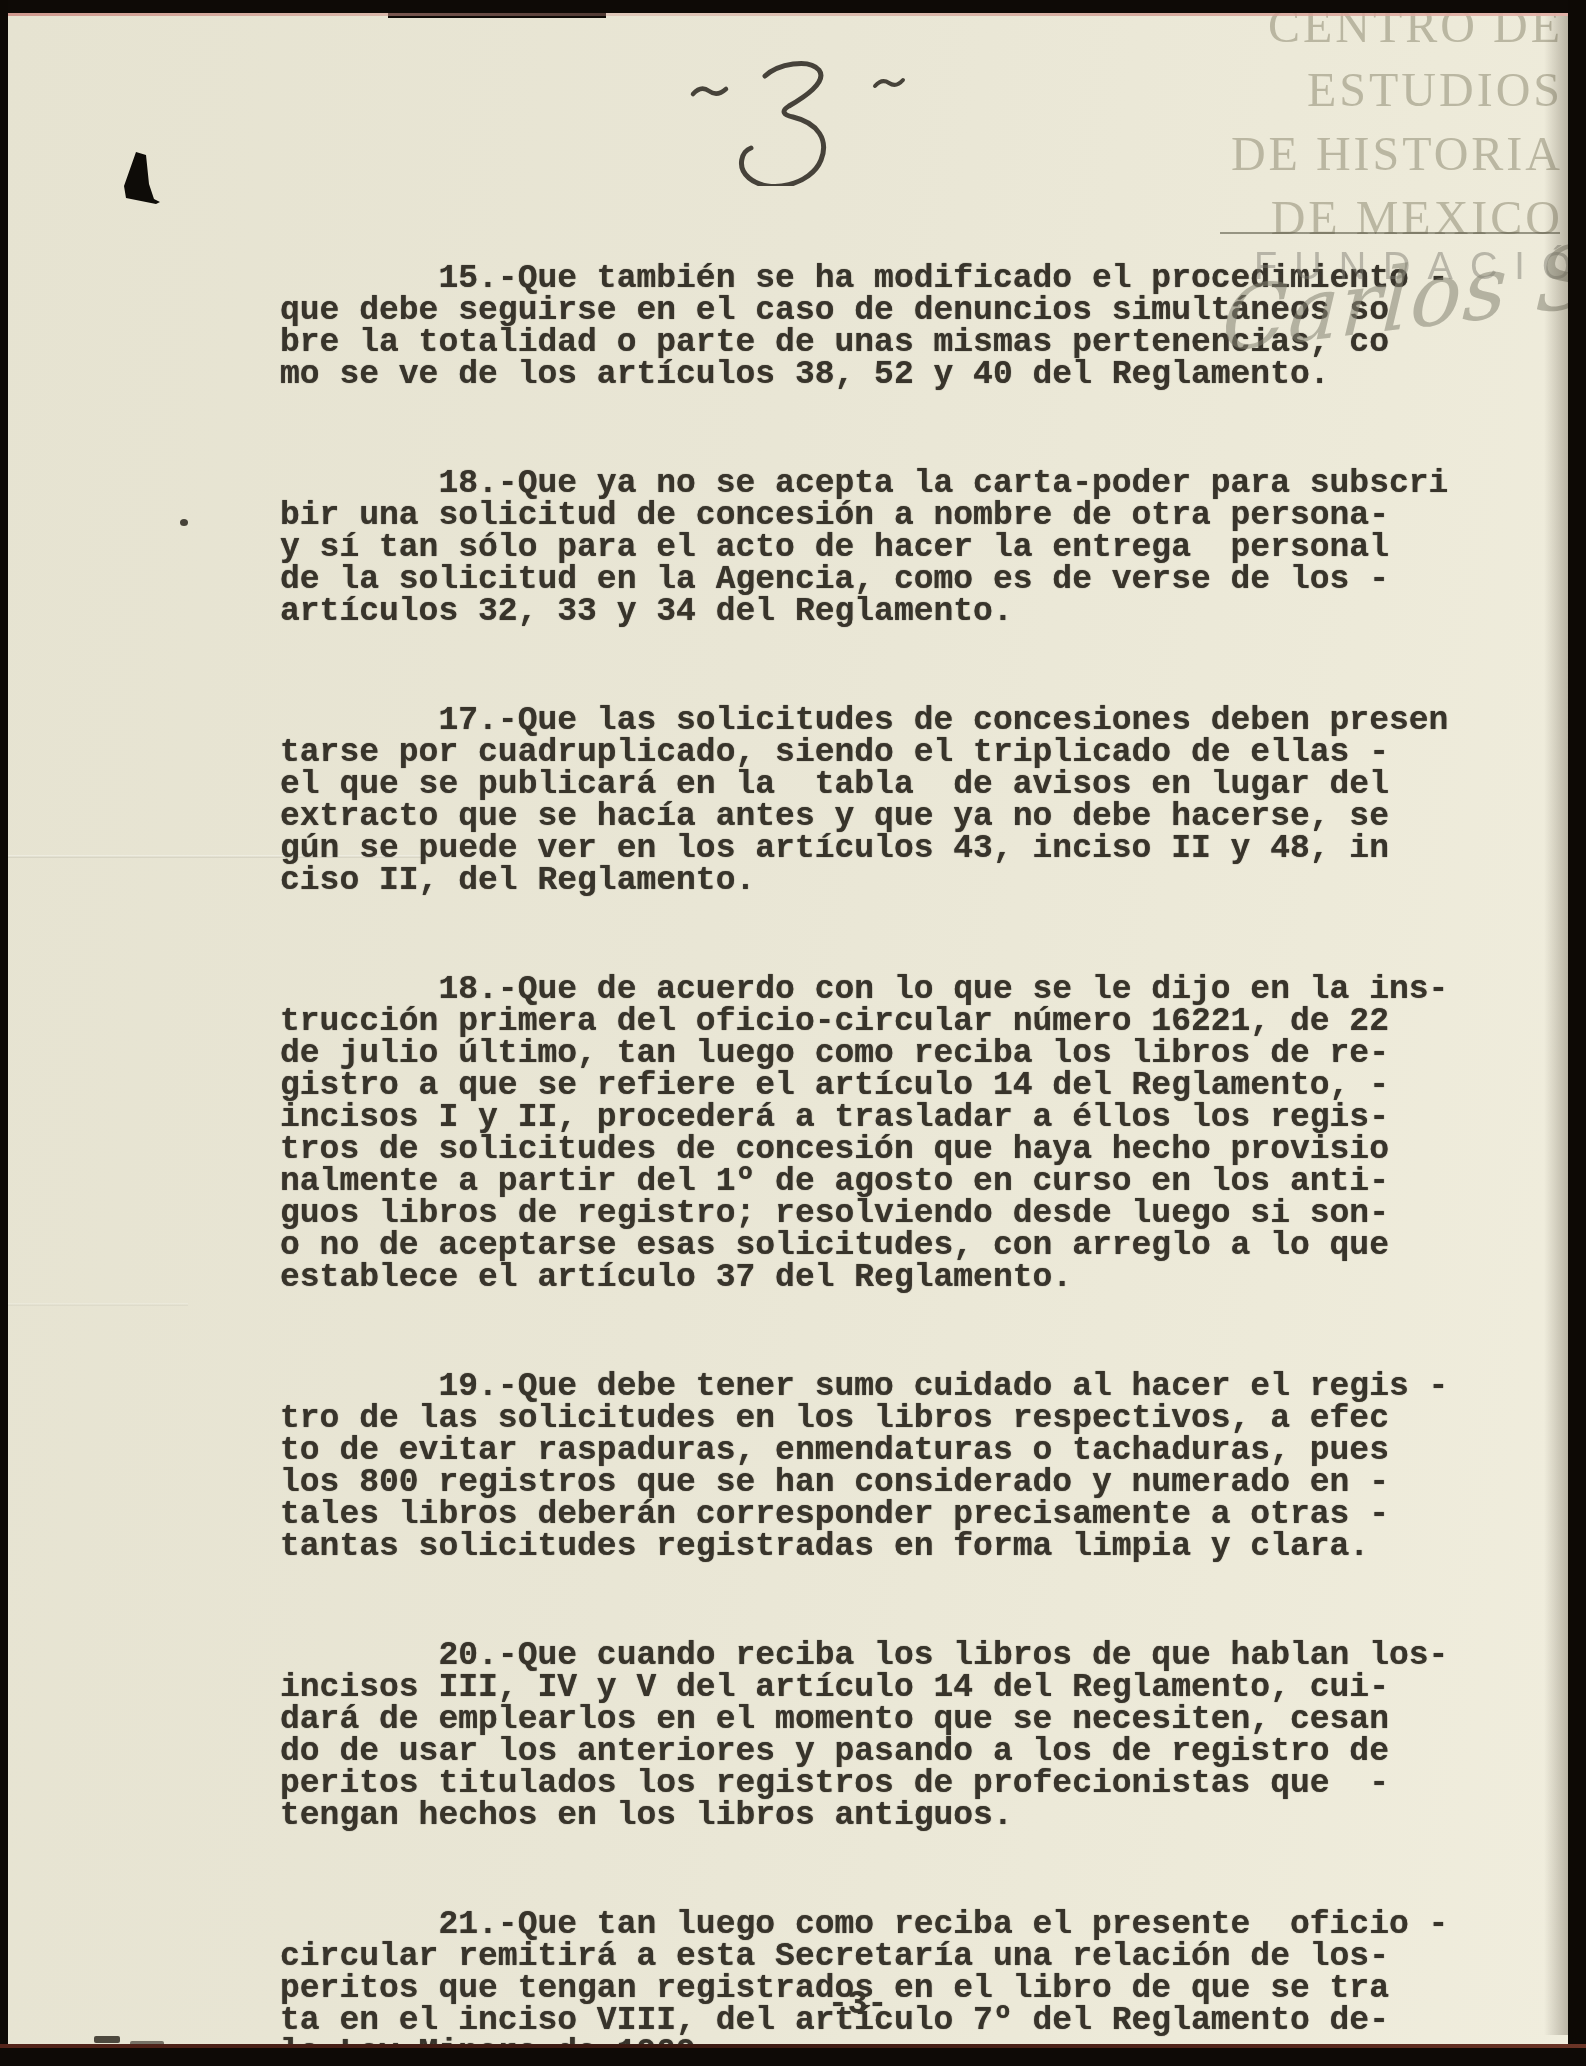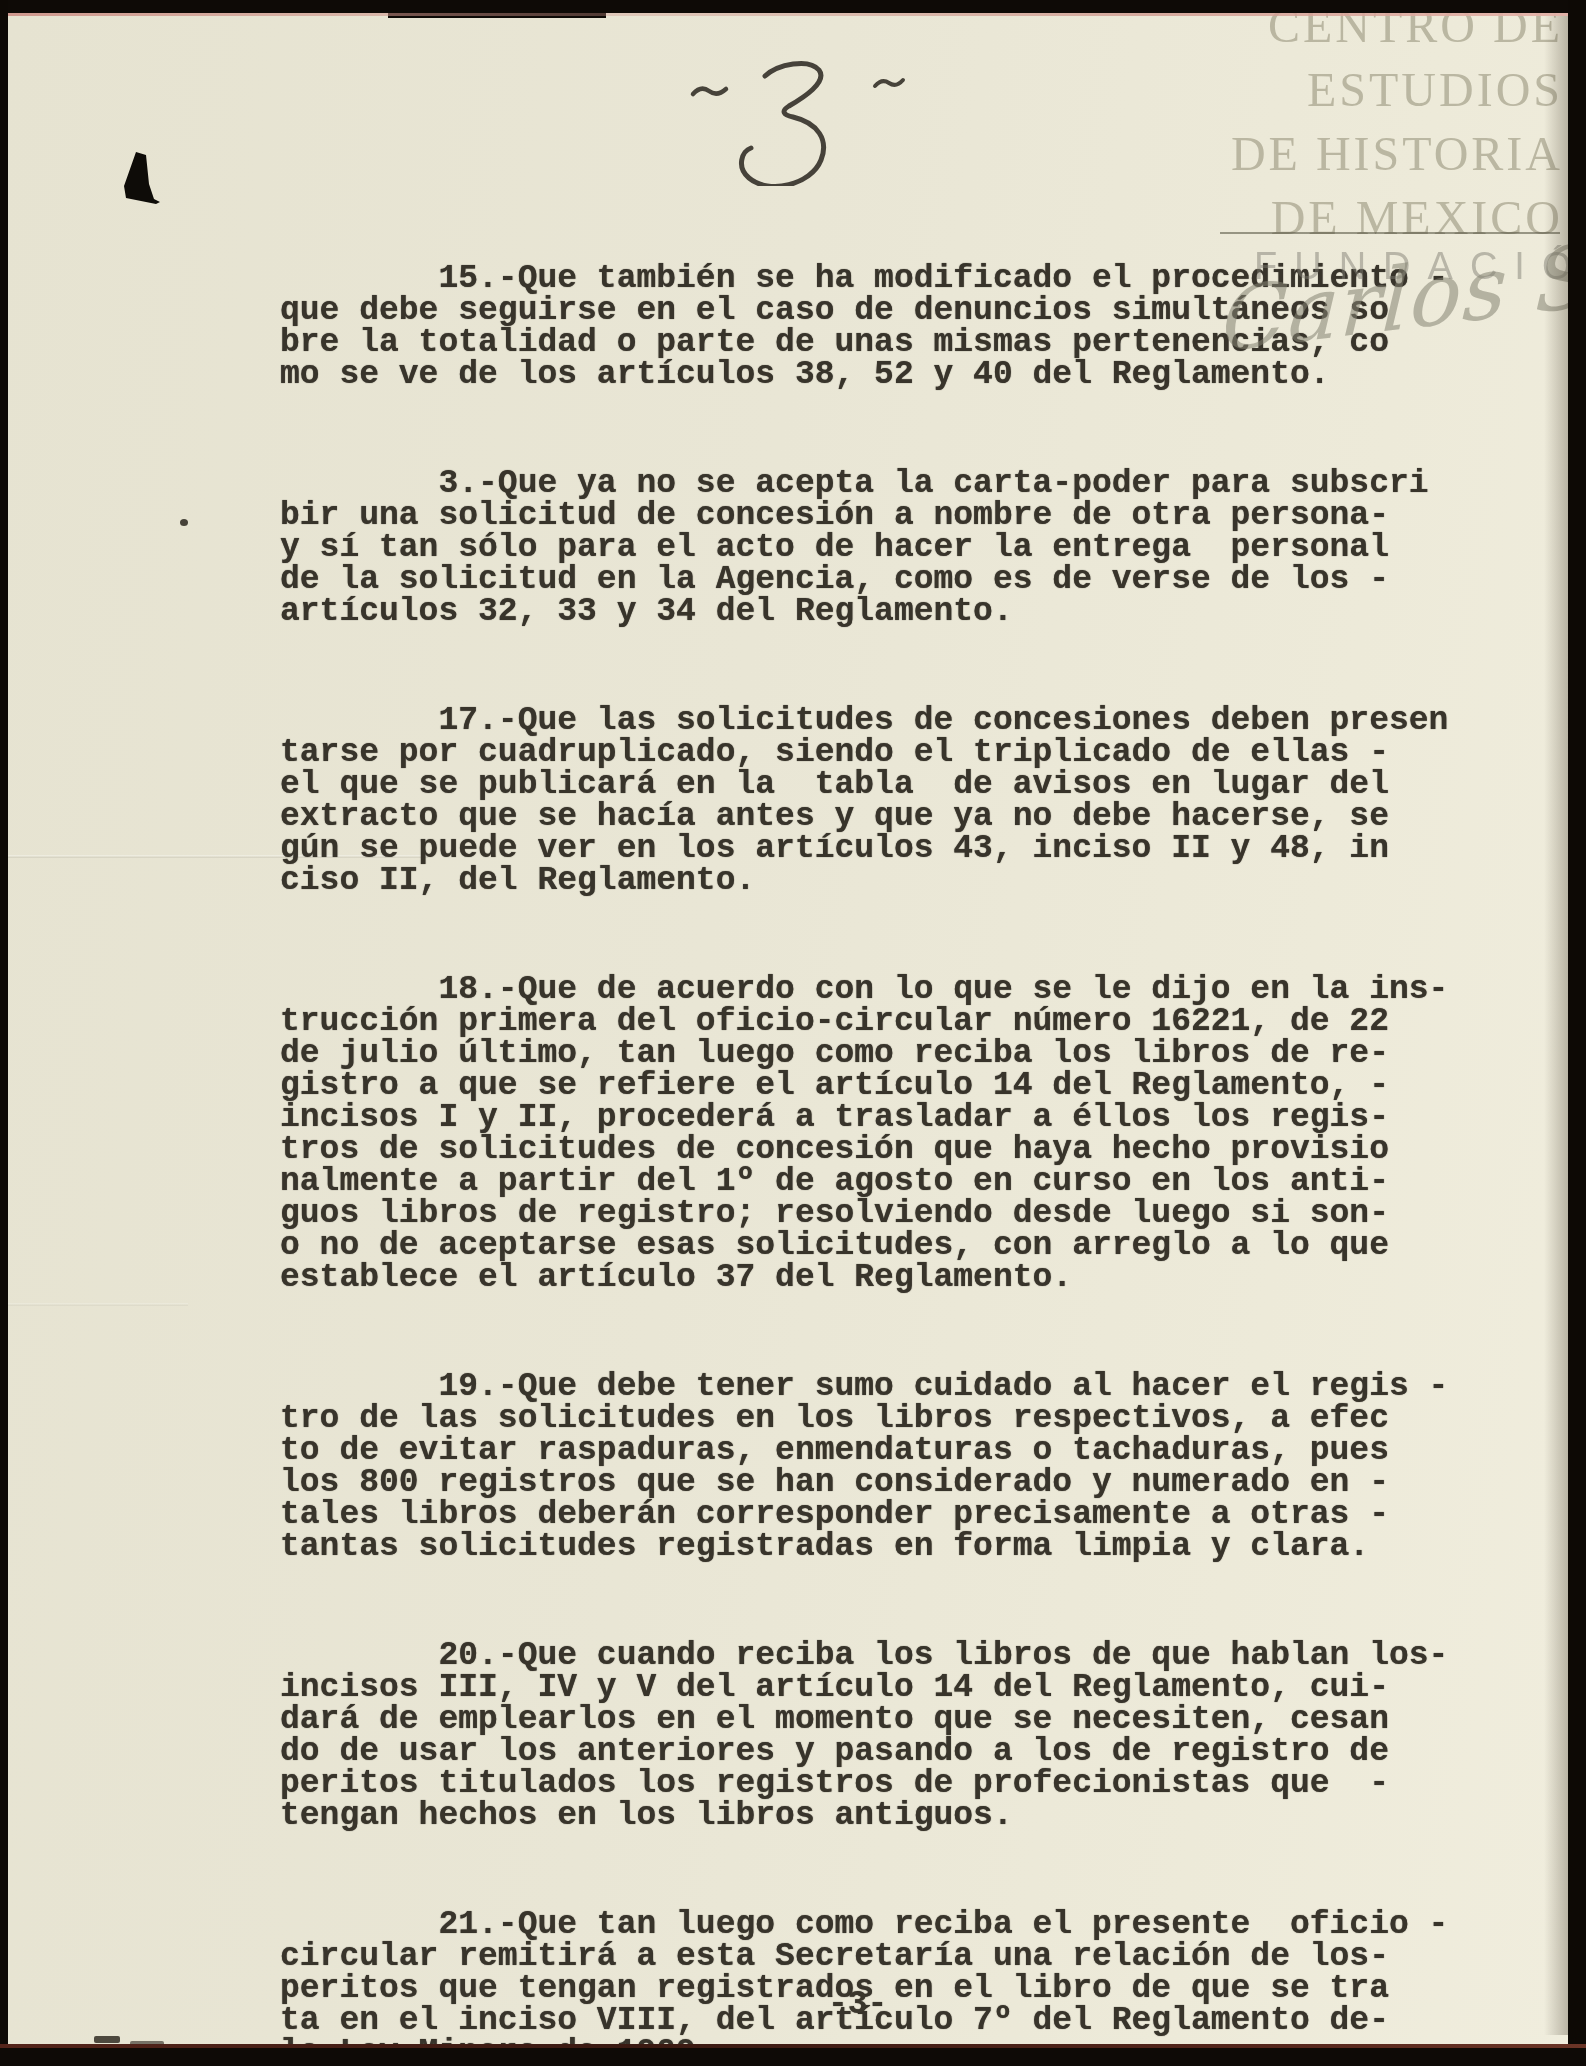"3.-Que ya no se acepta" div.para { text: 3.-Que -> 18.-Que }
